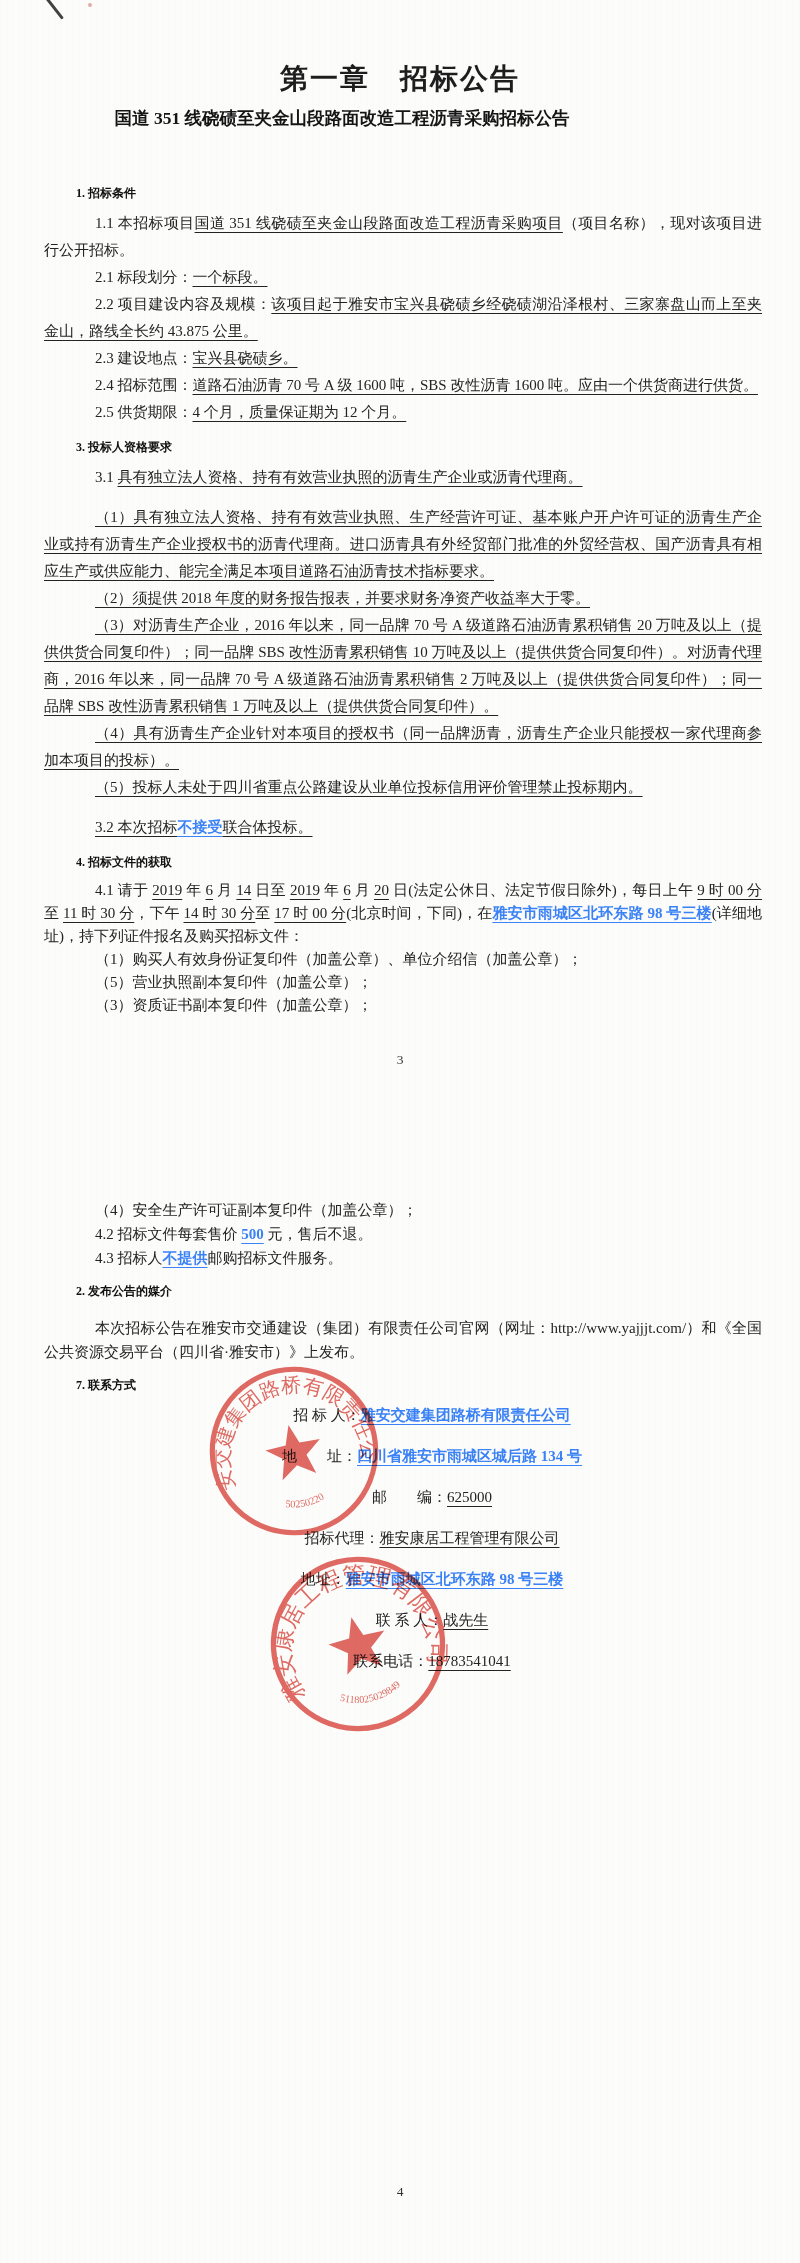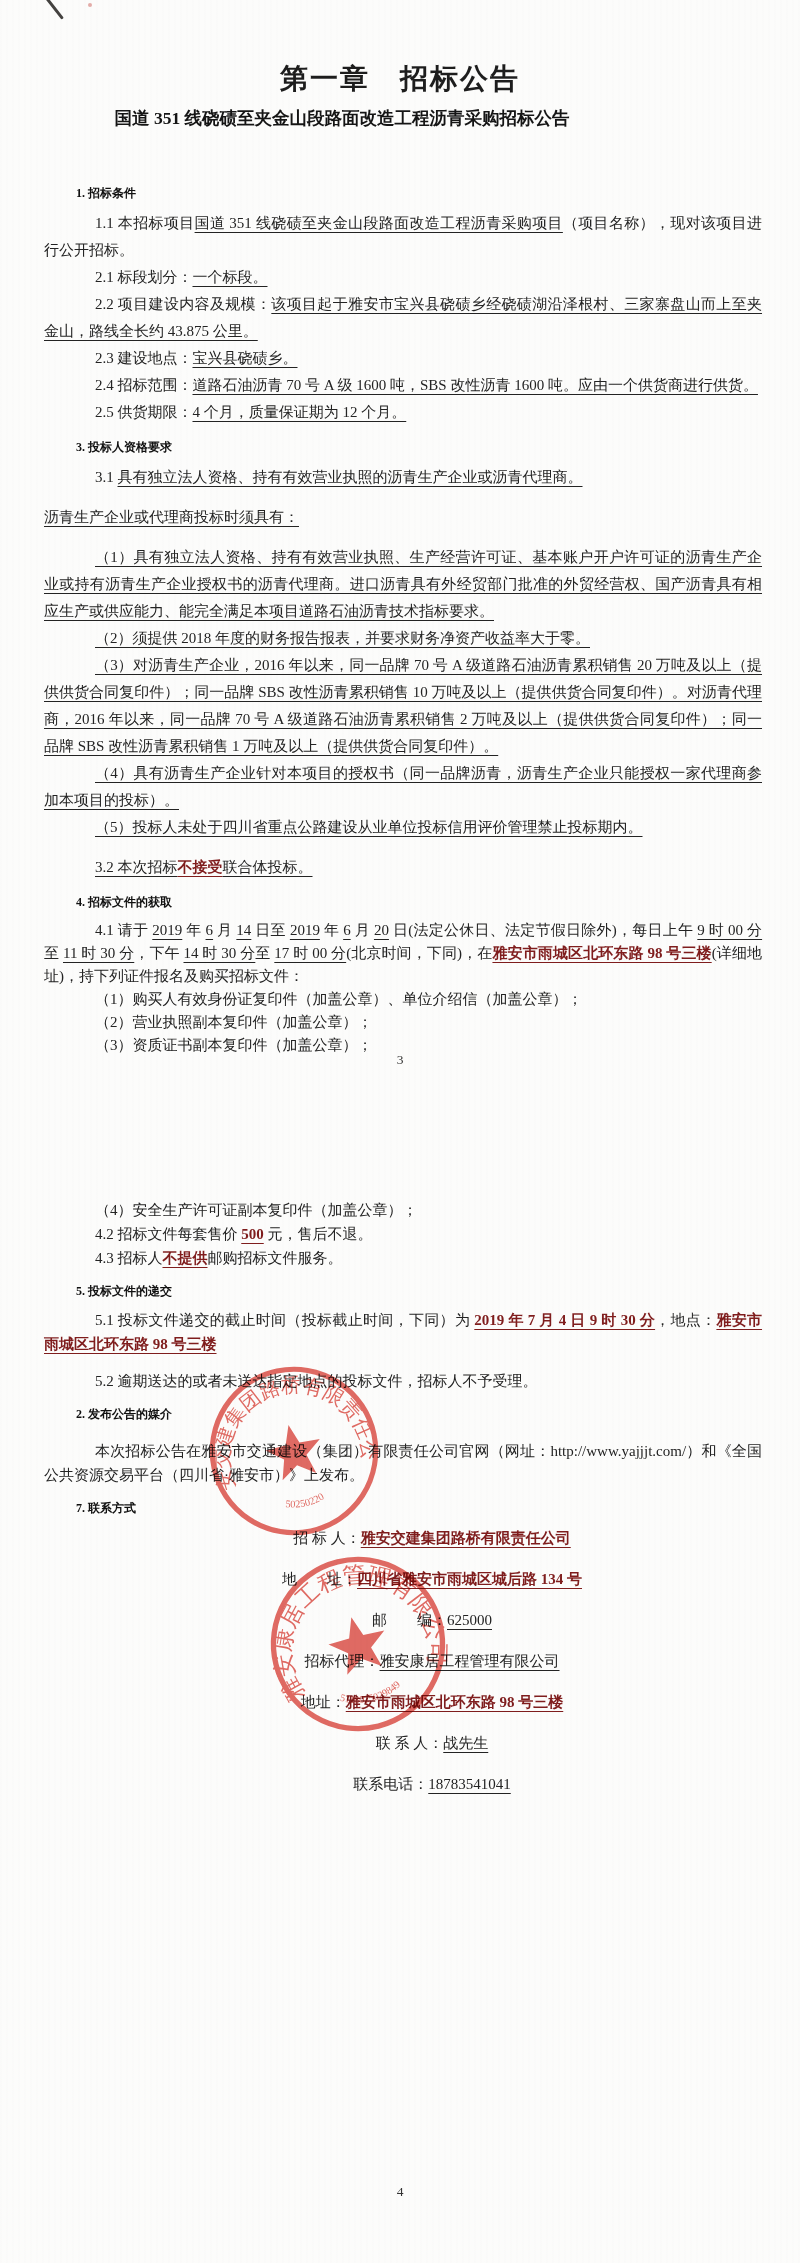"沥青生产企业或代理商投标时须具有：" p.para { html: <p><span>沥青生产企业或代理商投标时须具有：</span></p> -> none }
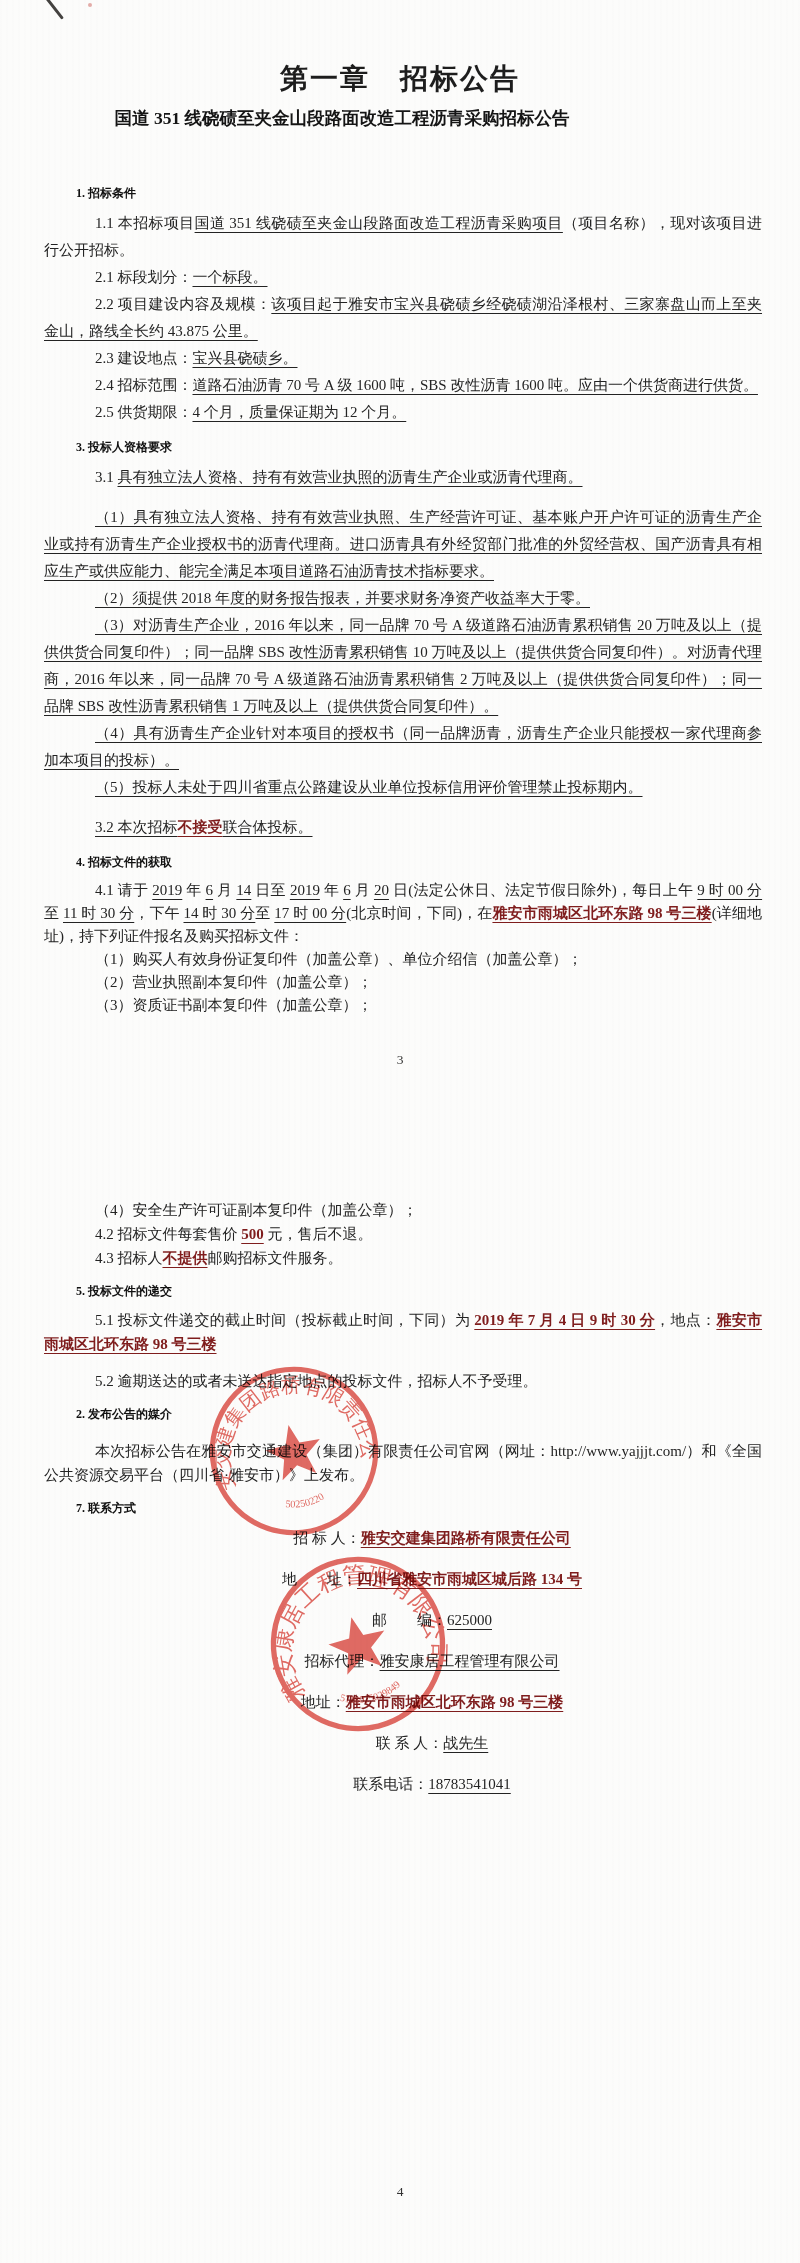"不接受" .seg-b { color: #7f1d1d -> #3b82f6 }
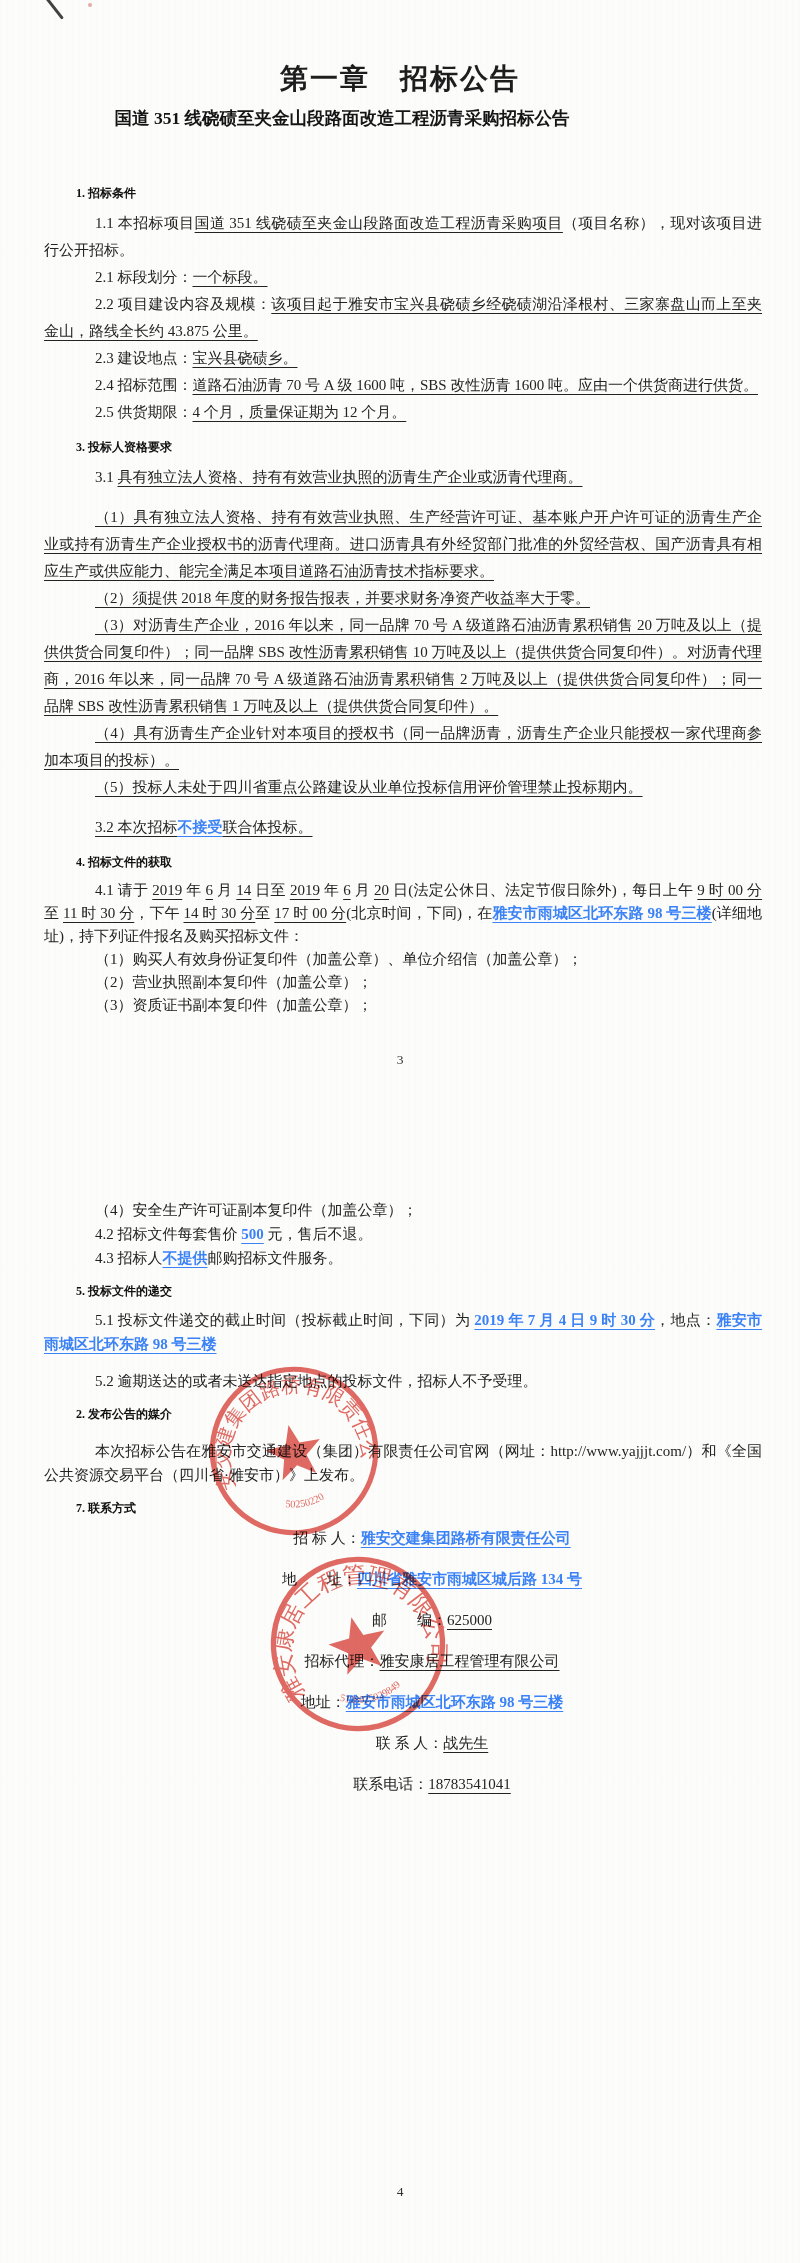"（2）营业执照副本复印件（加盖公章）；" span { text: 2 -> 5 }
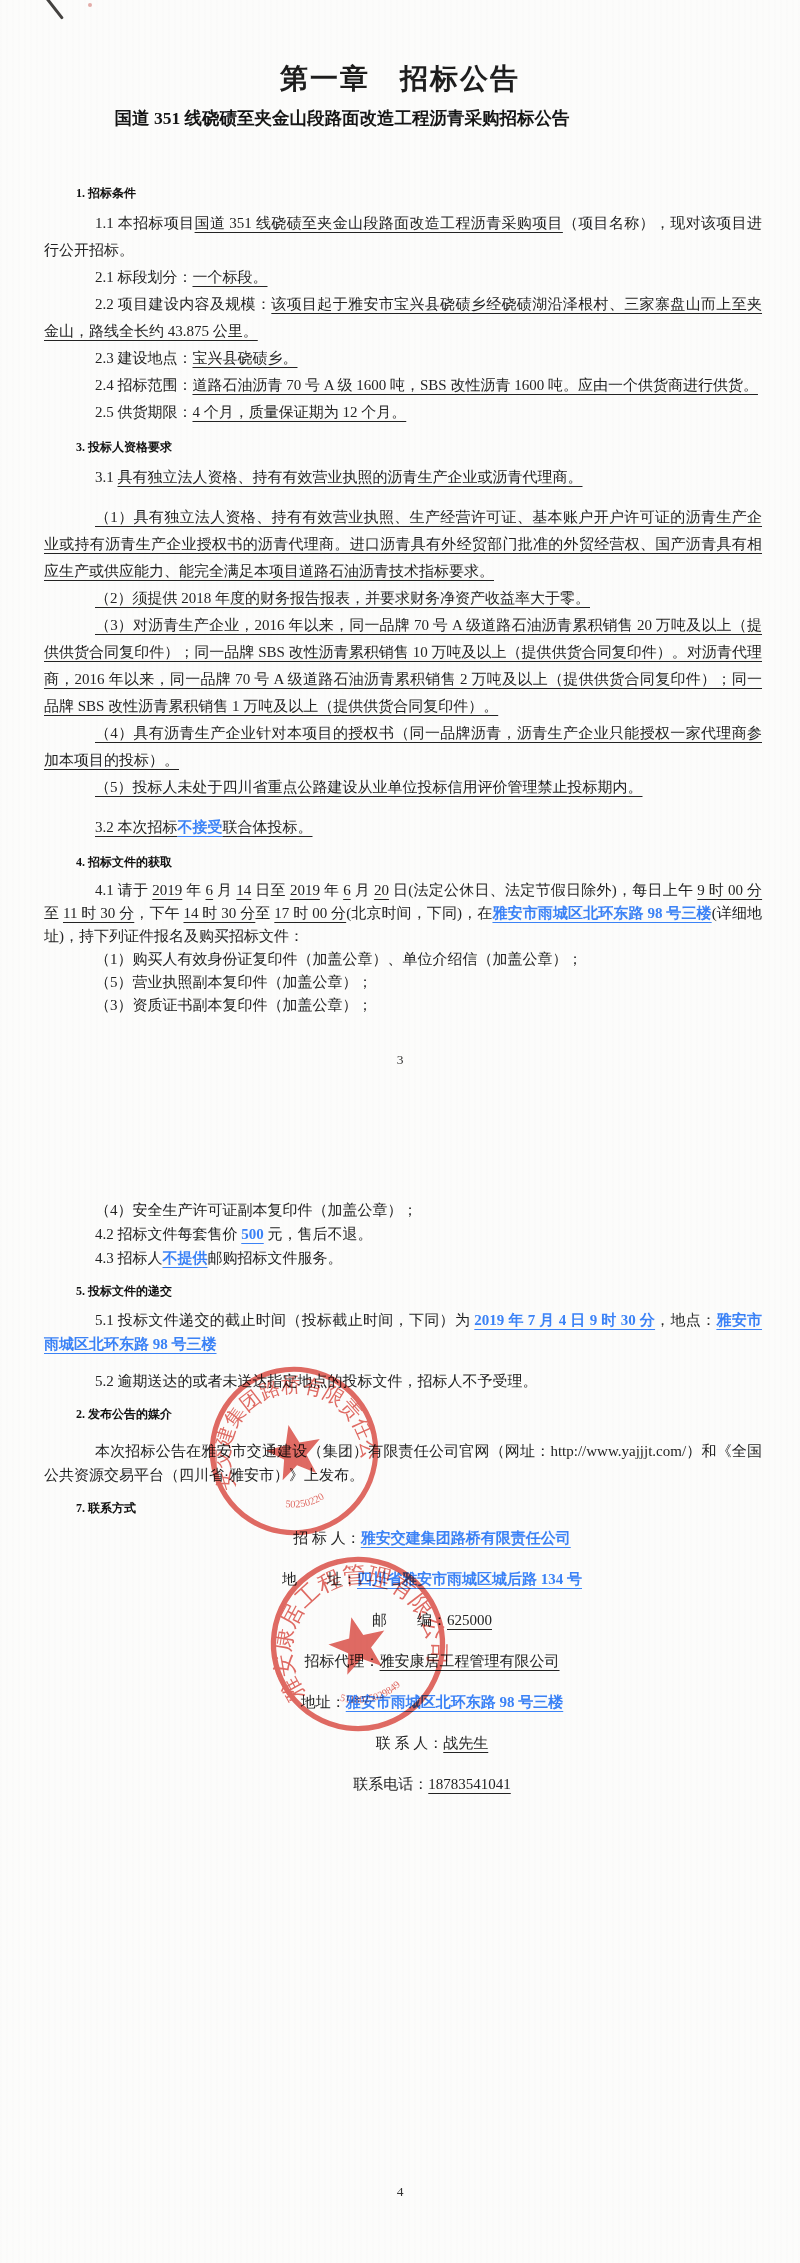"5. 投标文件的递交" div.section { html: <div> <div>5. 投标文件的递交</div> <p><span>5.1 投标文件递交的截止时间（投标截止时间，下同）为 </span><span>2019 年 7 月 4 日 9 时 30 分</span><span>，地点：</span><span>雅安市雨城区北环东路 98 号三楼</span></p> <p><span>5.2 逾期送达的或者未送达指定地点的投标文件，招标人不予受理。</span></p> </div> -> none }
